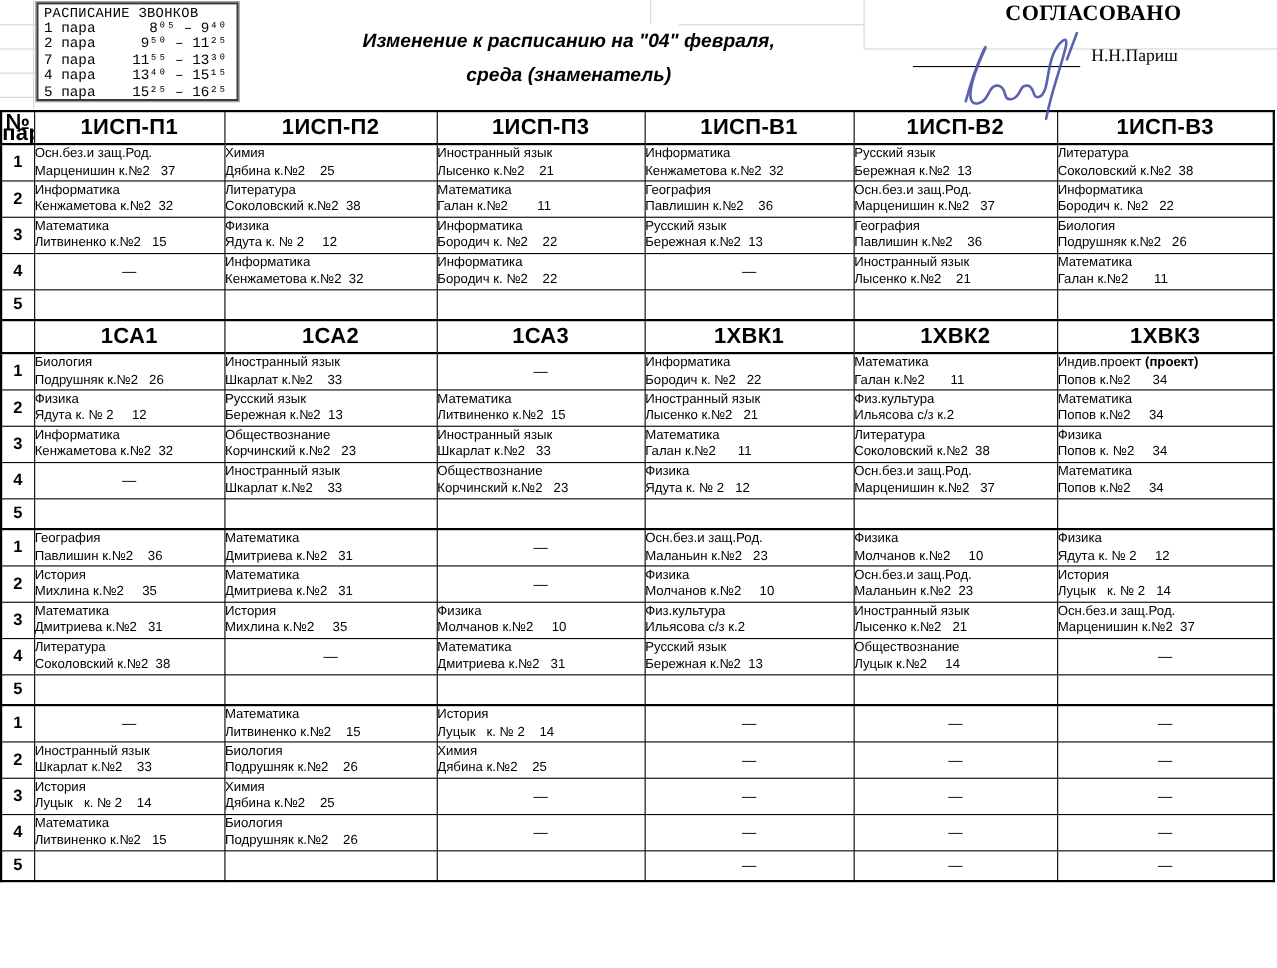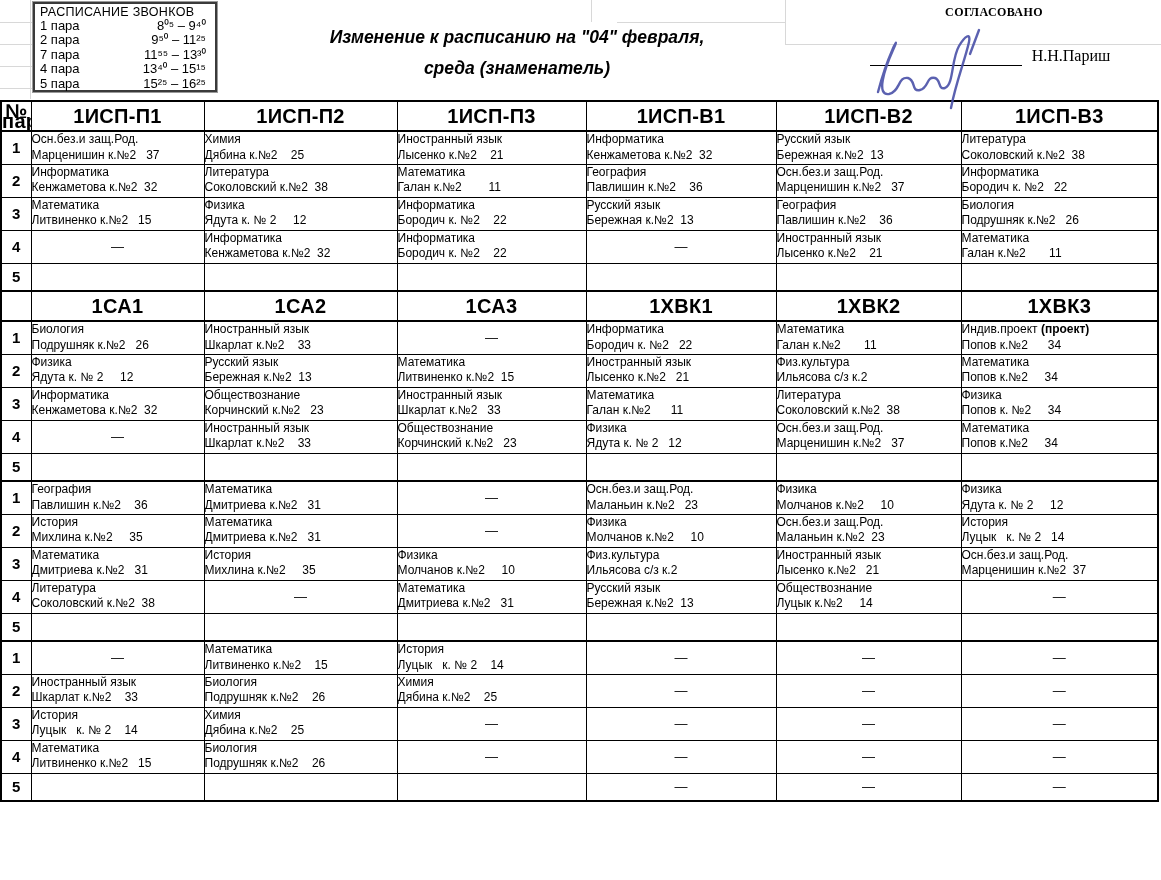"РАСПИСАНИЕ ЗВОНКОВ" .bells { font-family: Liberation Sans, sans-serif -> Liberation Mono, monospace }
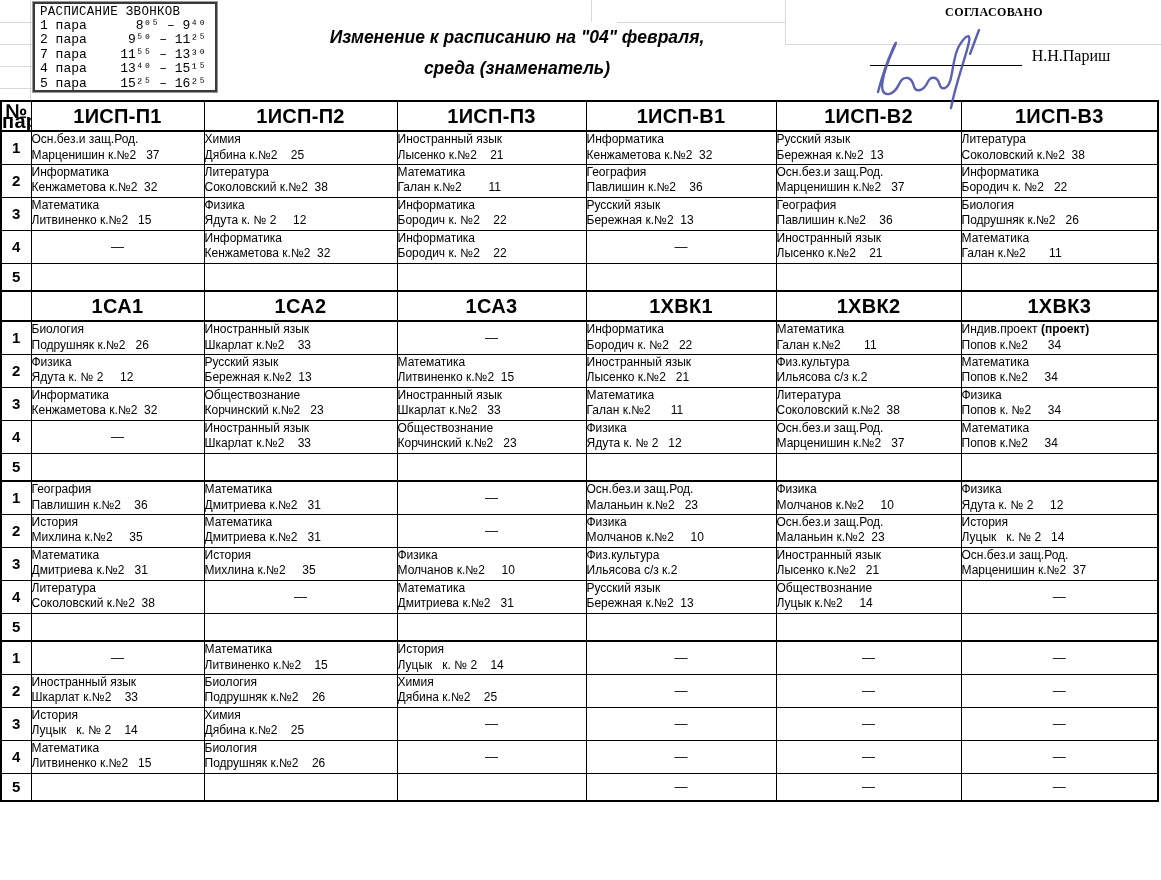"СОГЛАСОВАНО" .approved { font-size: 12px -> 20px }
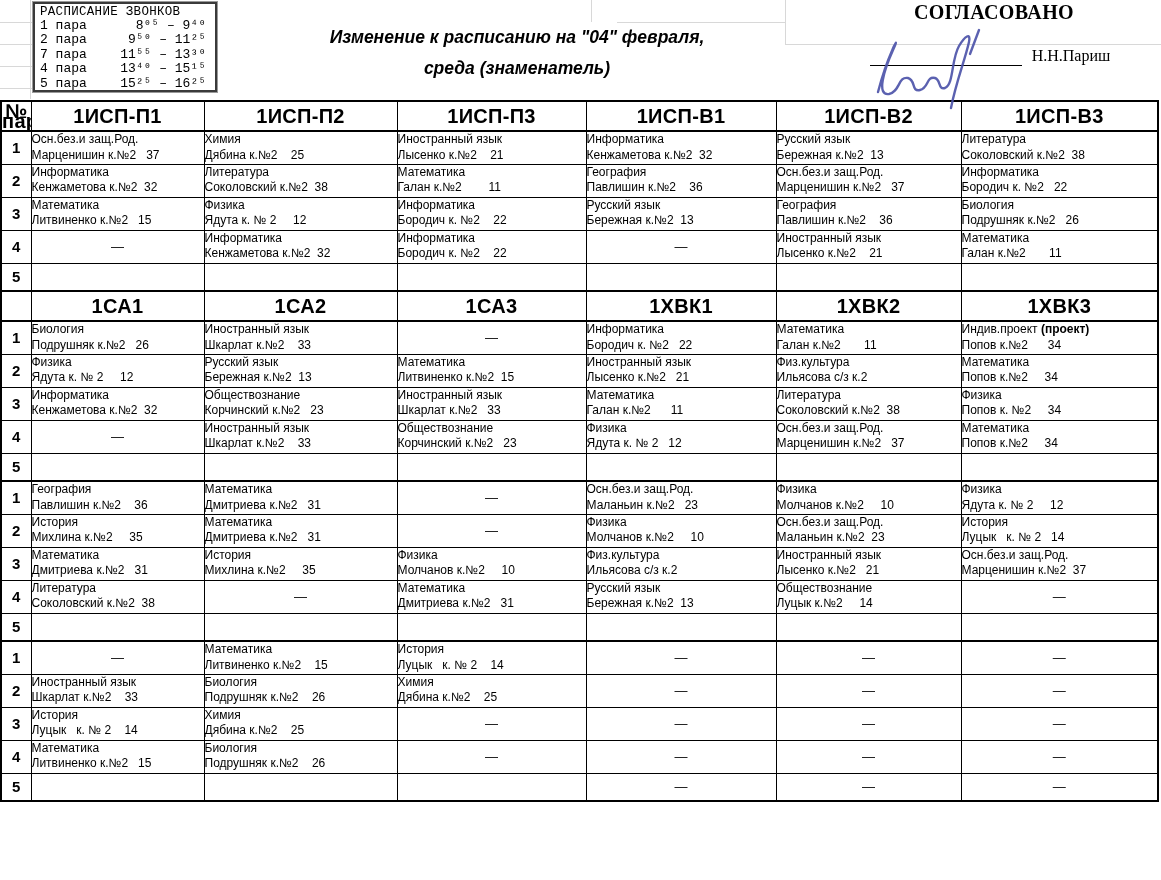"Н.Н.Париш" .sig-row { justify-content: center -> flex-start; margin-top: 22px -> 17px }
